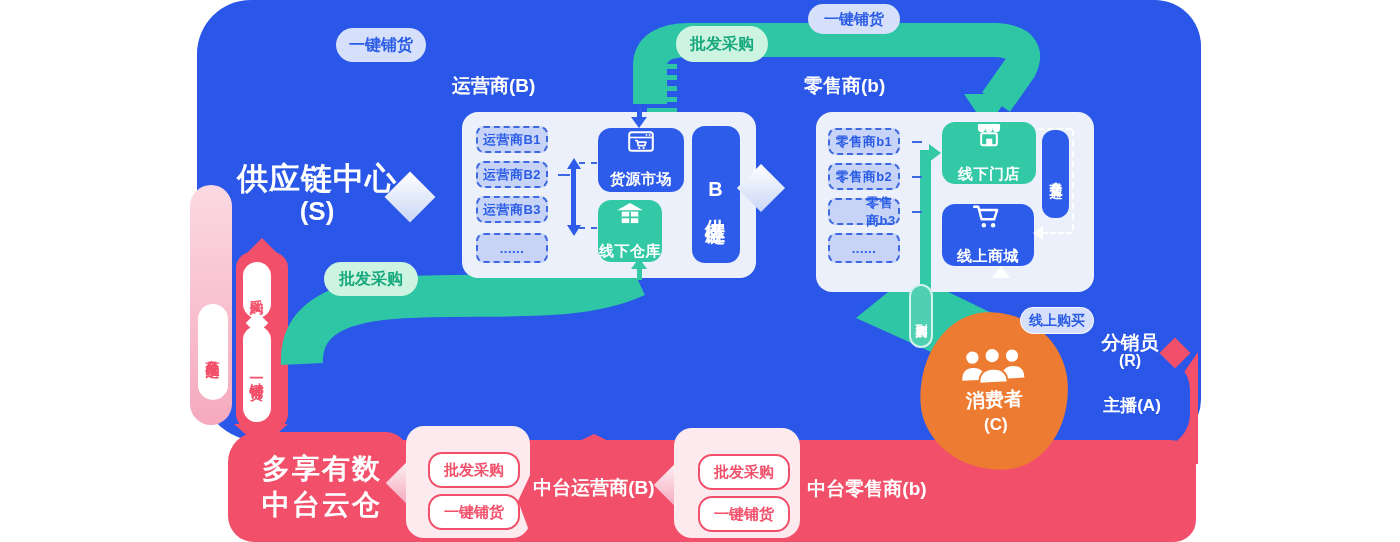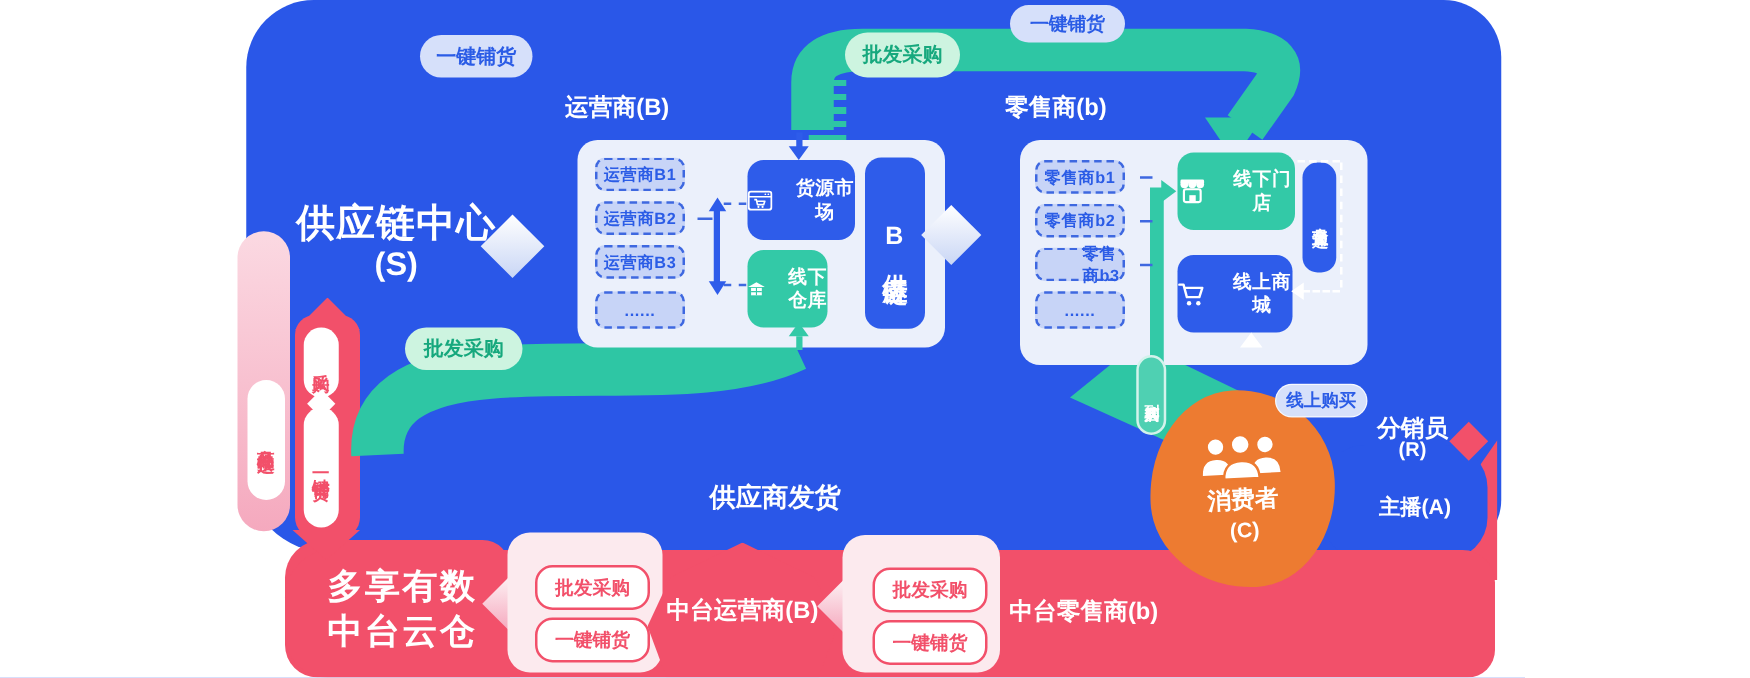"货源市场" .node { flex-direction: none -> column }
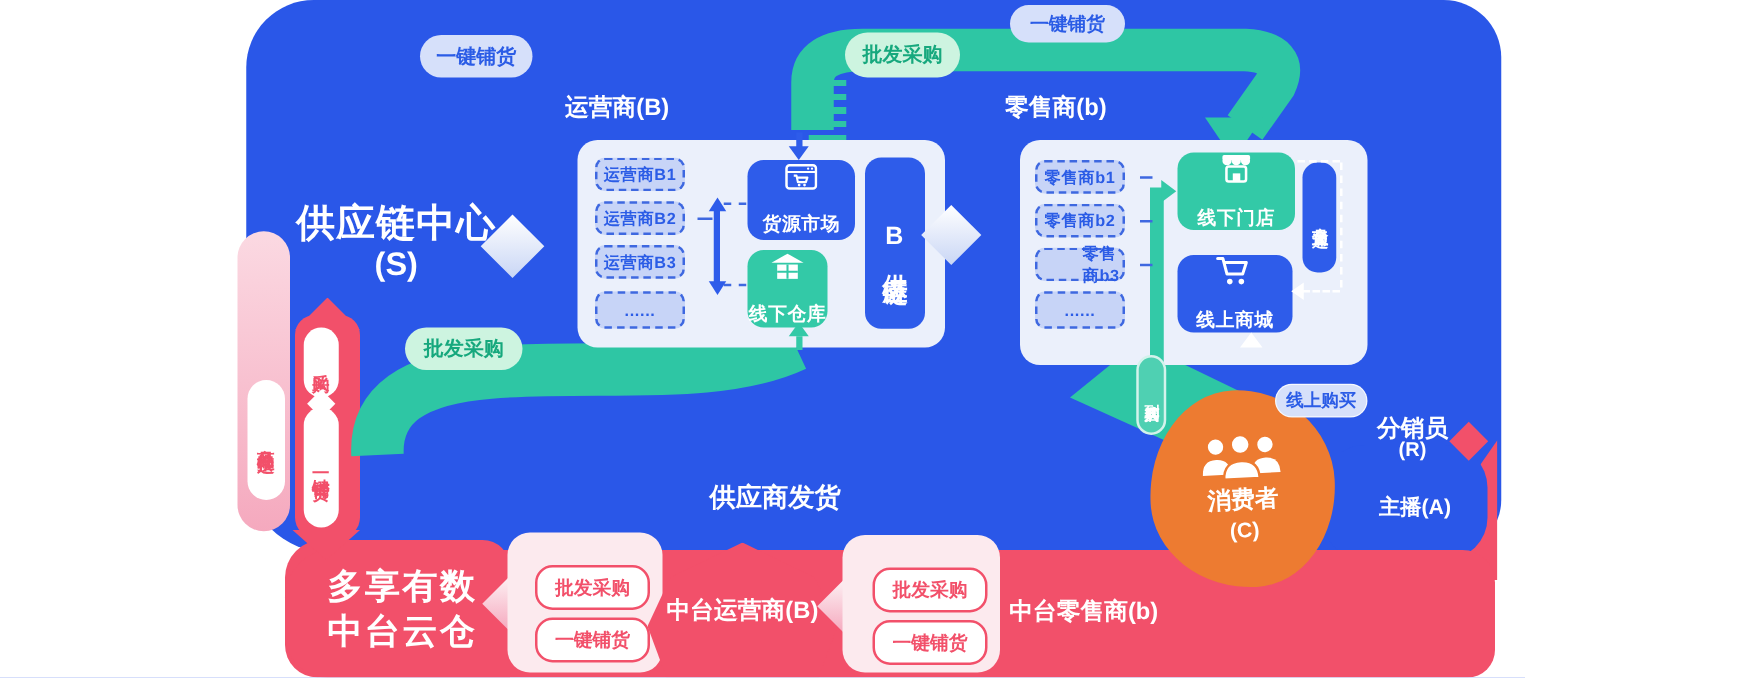"供应商发货" div.abs { html: <div>供应商发货</div> -> none }
